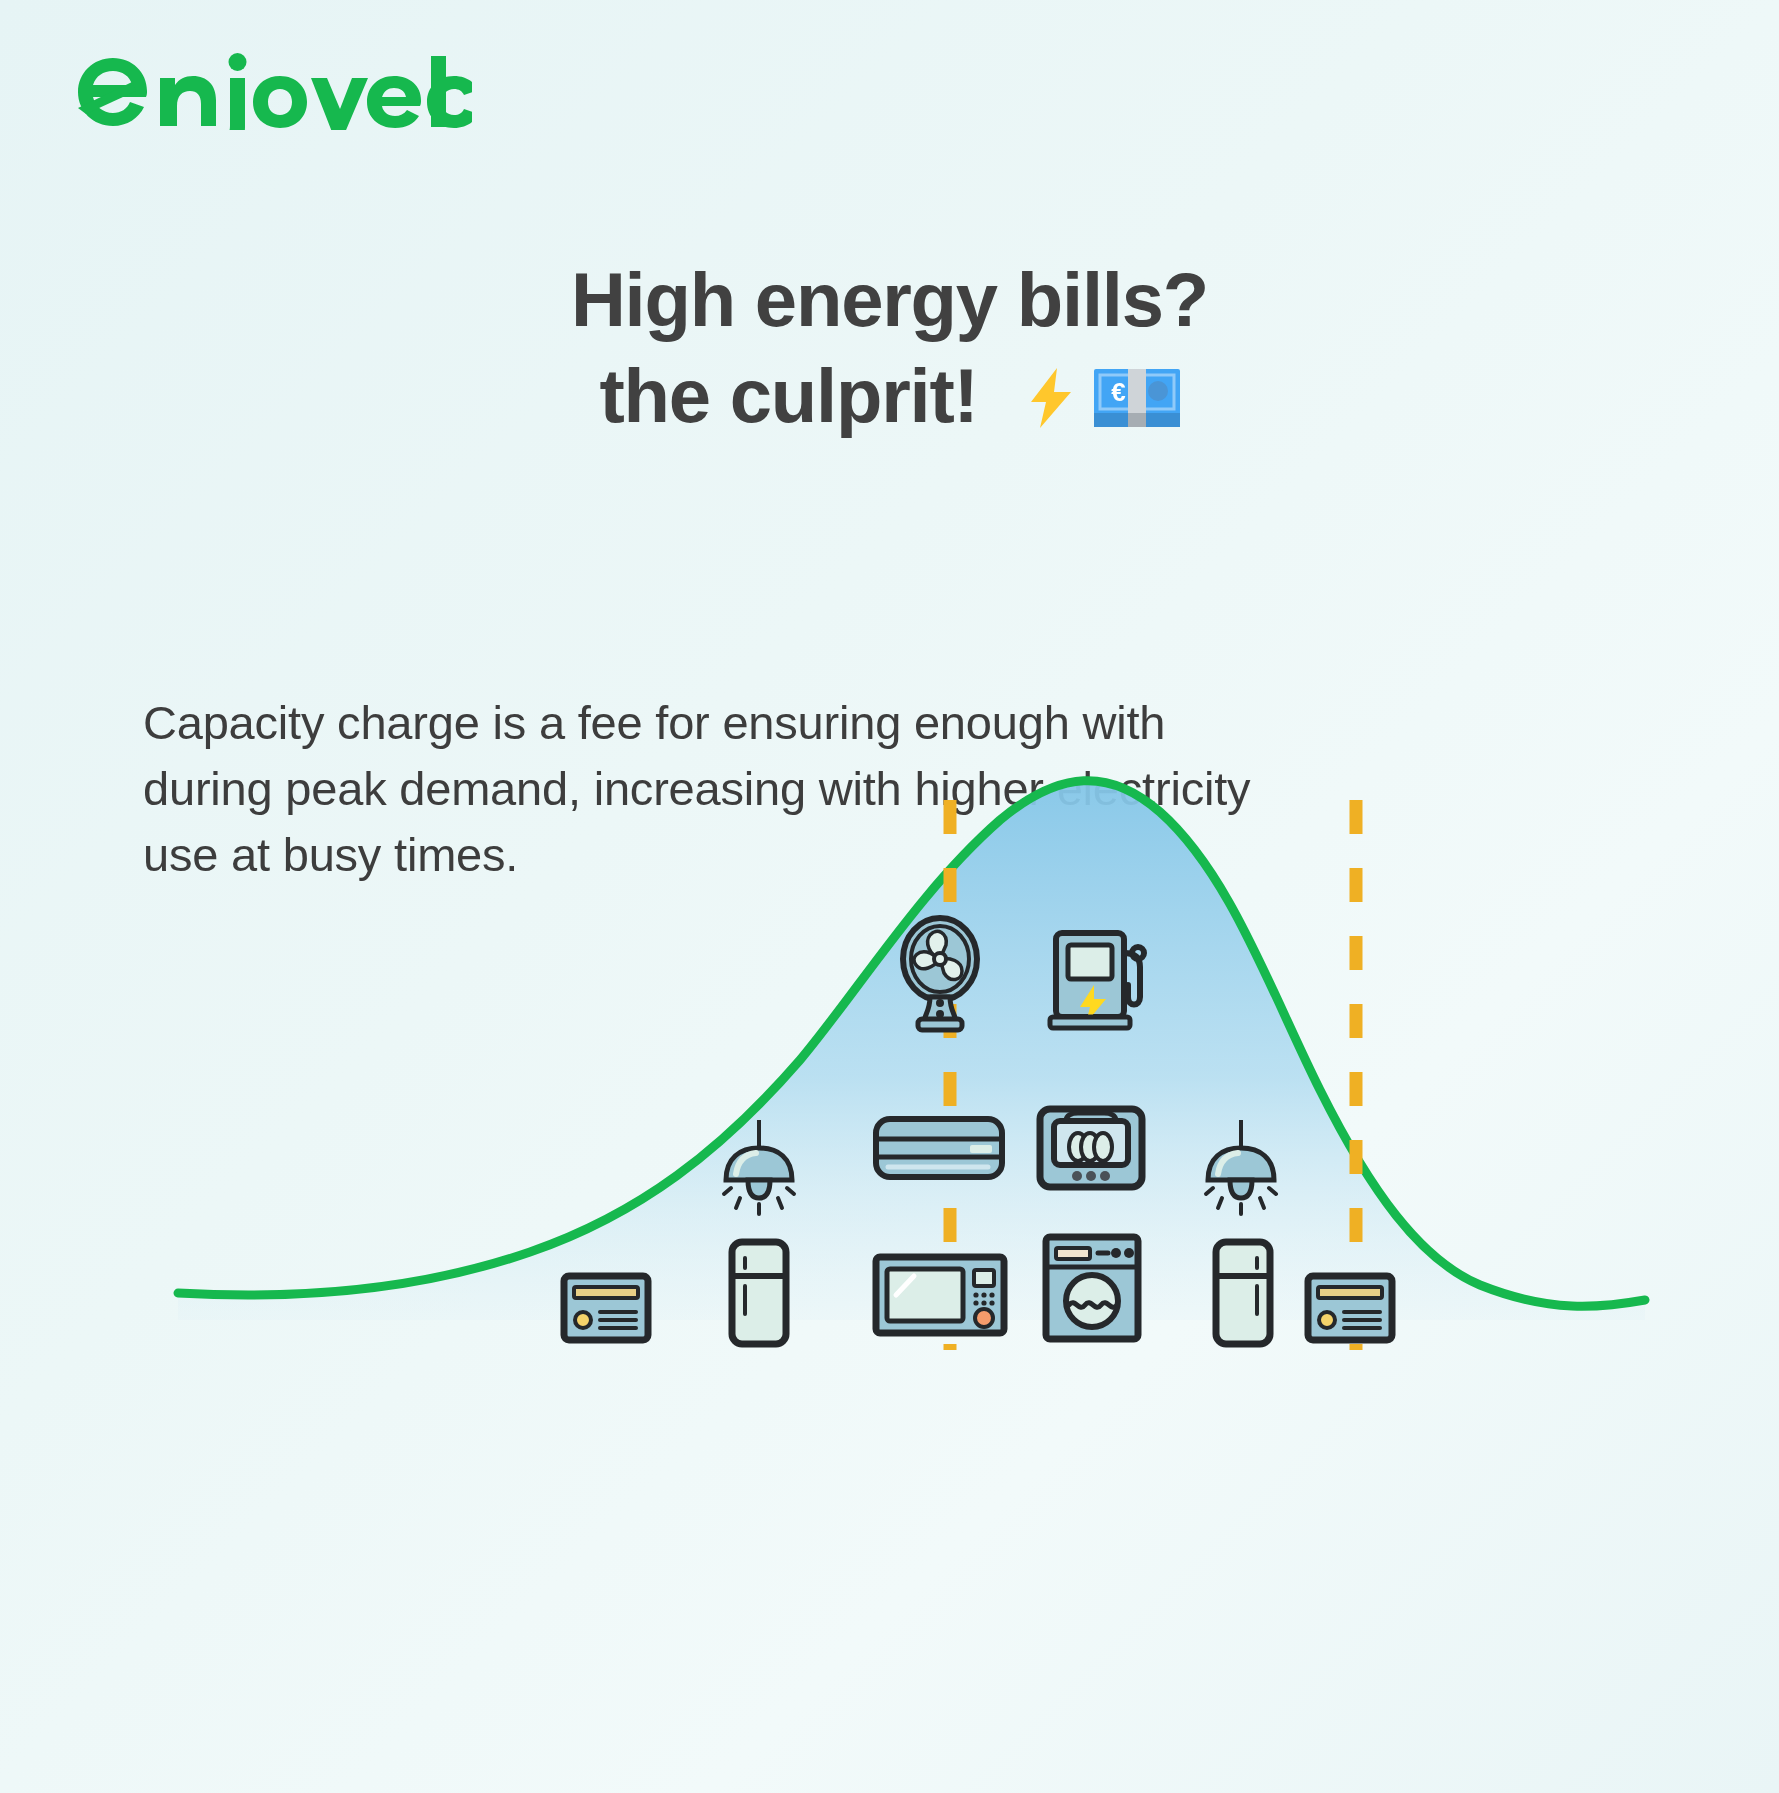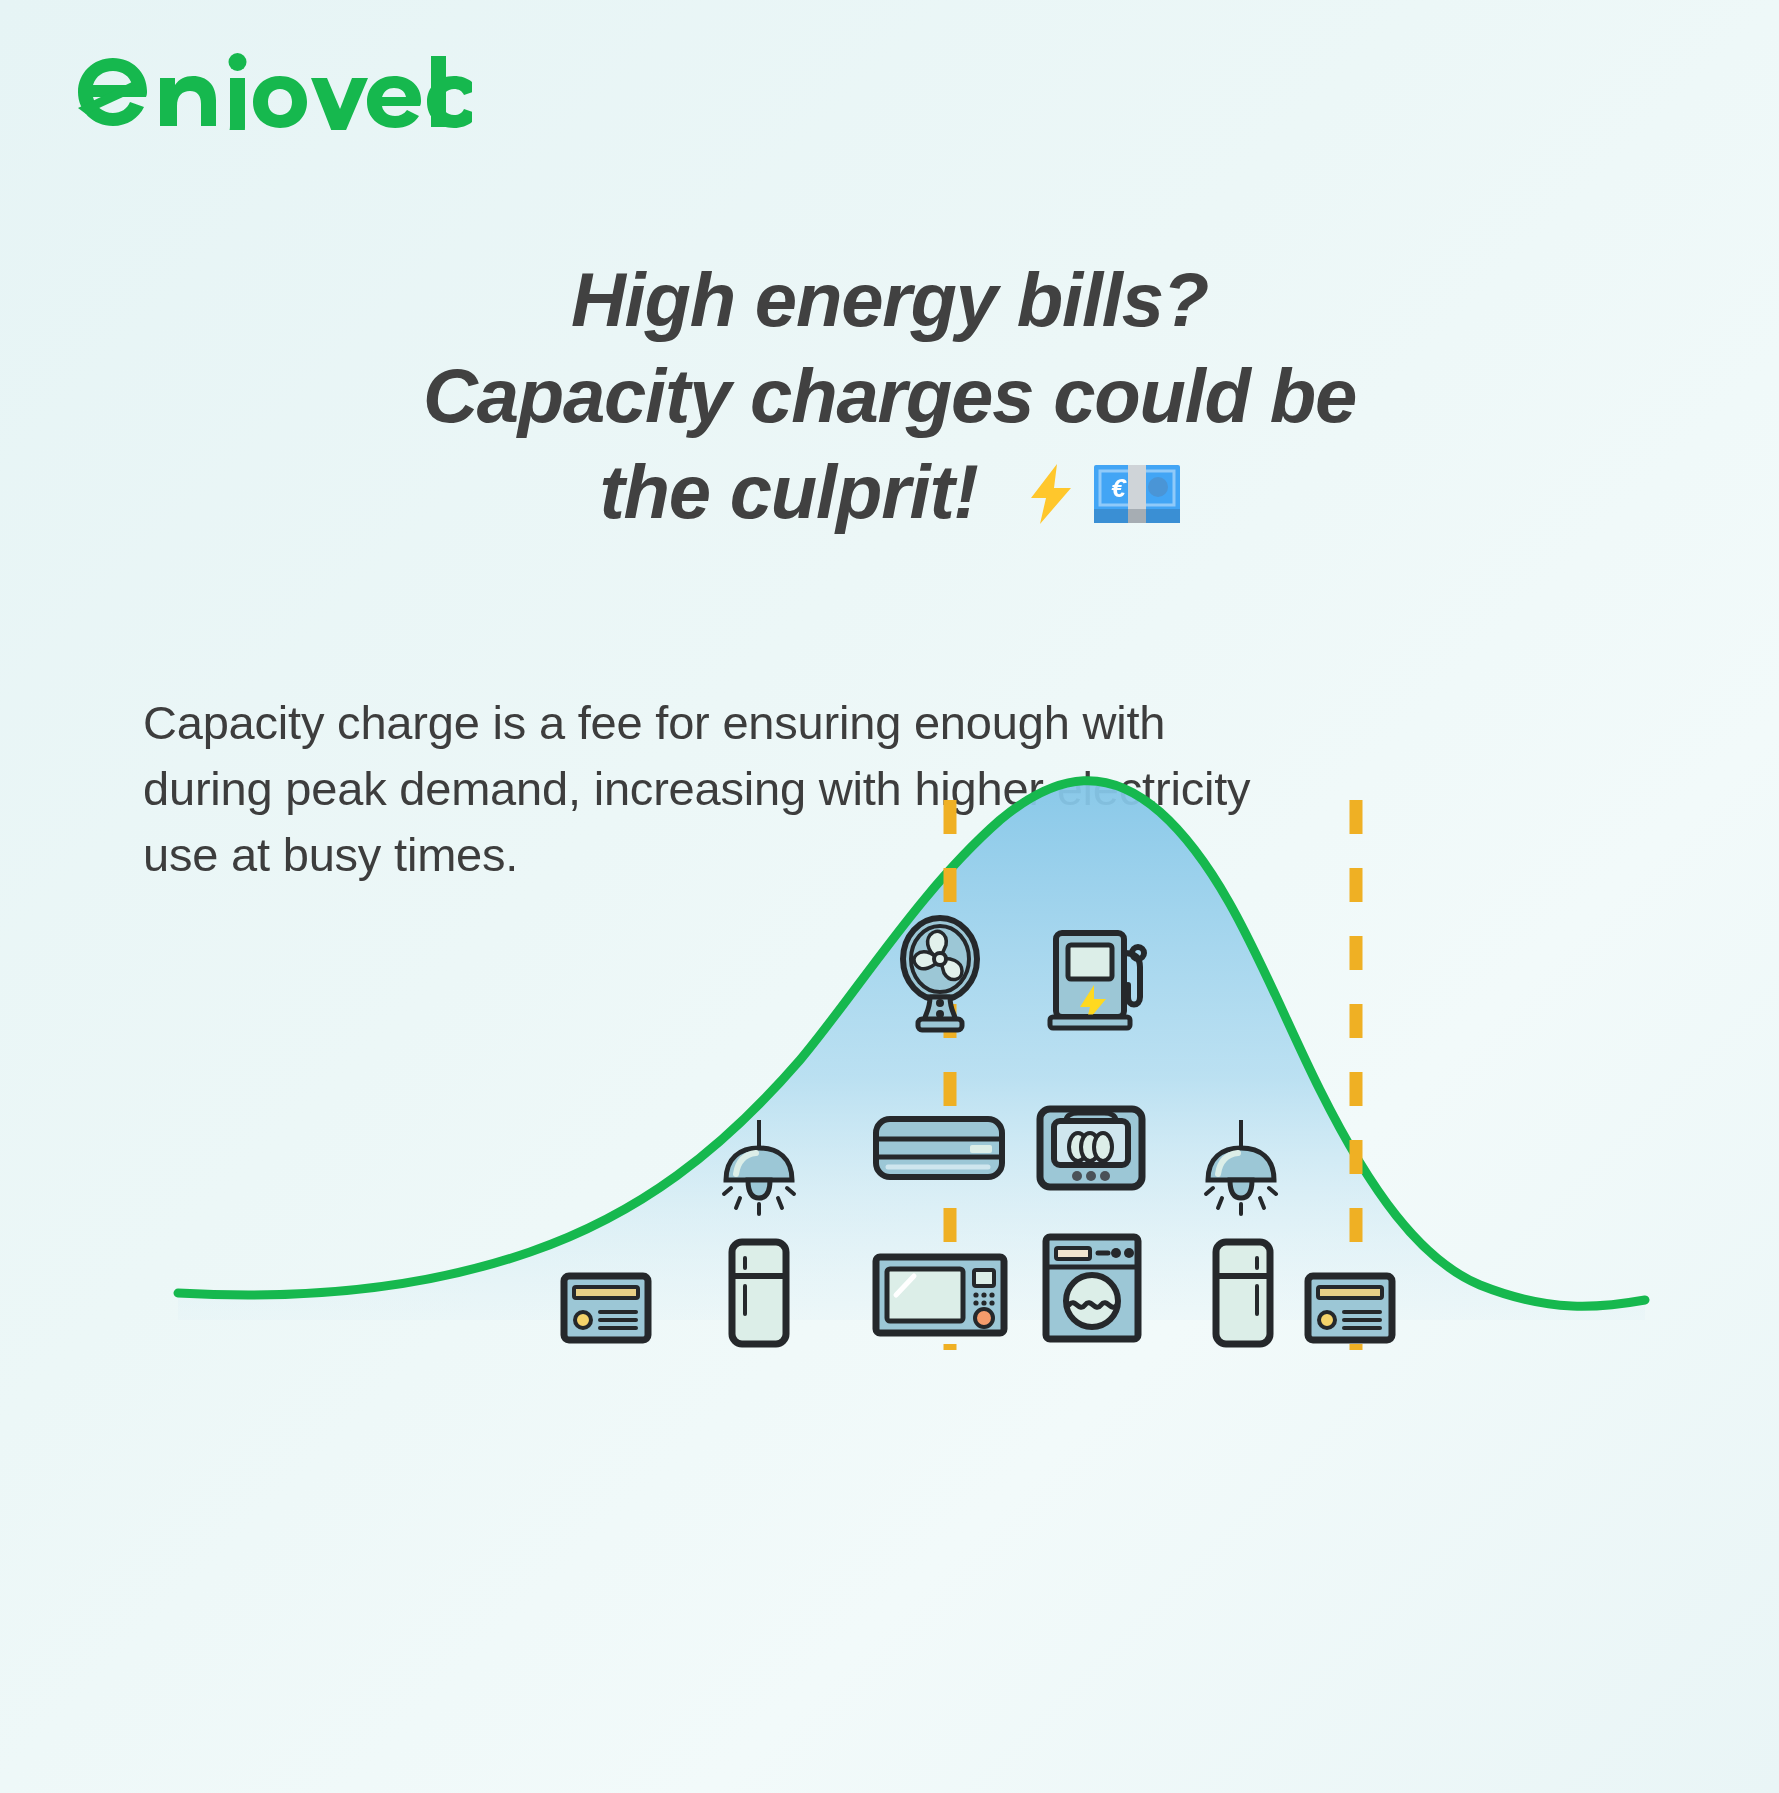"High energy bills?" .title { font-style: italic -> none }
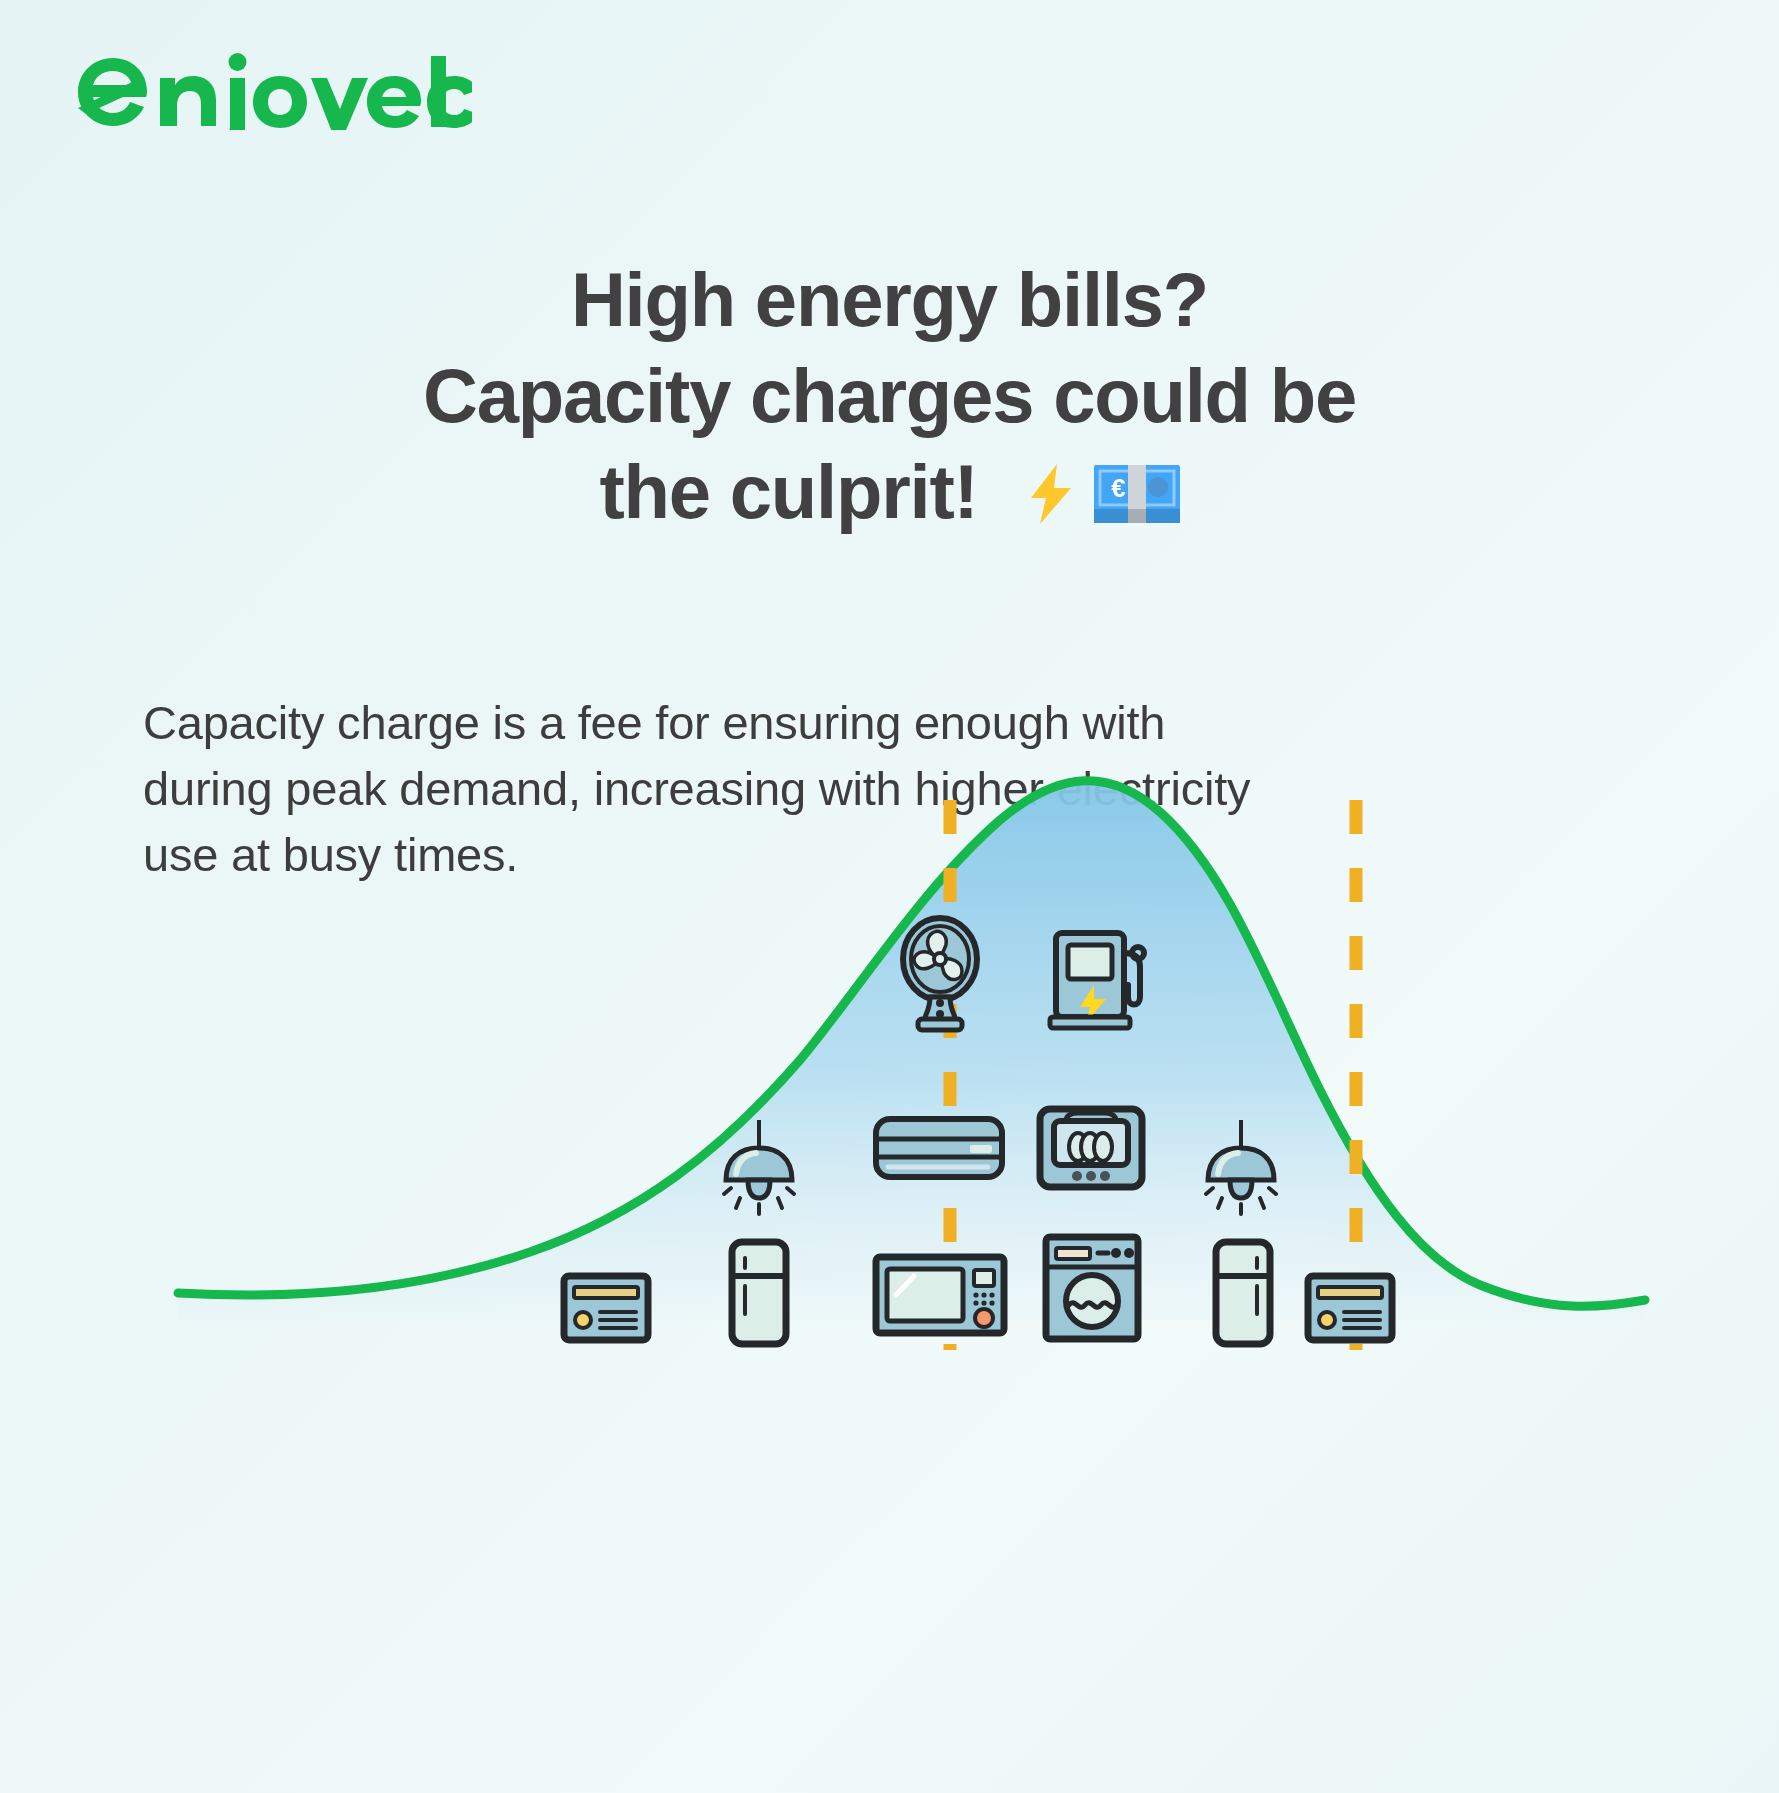"Capacity charges could be" span.ln { html: <span>Capacity charges could be</span> -> none }
